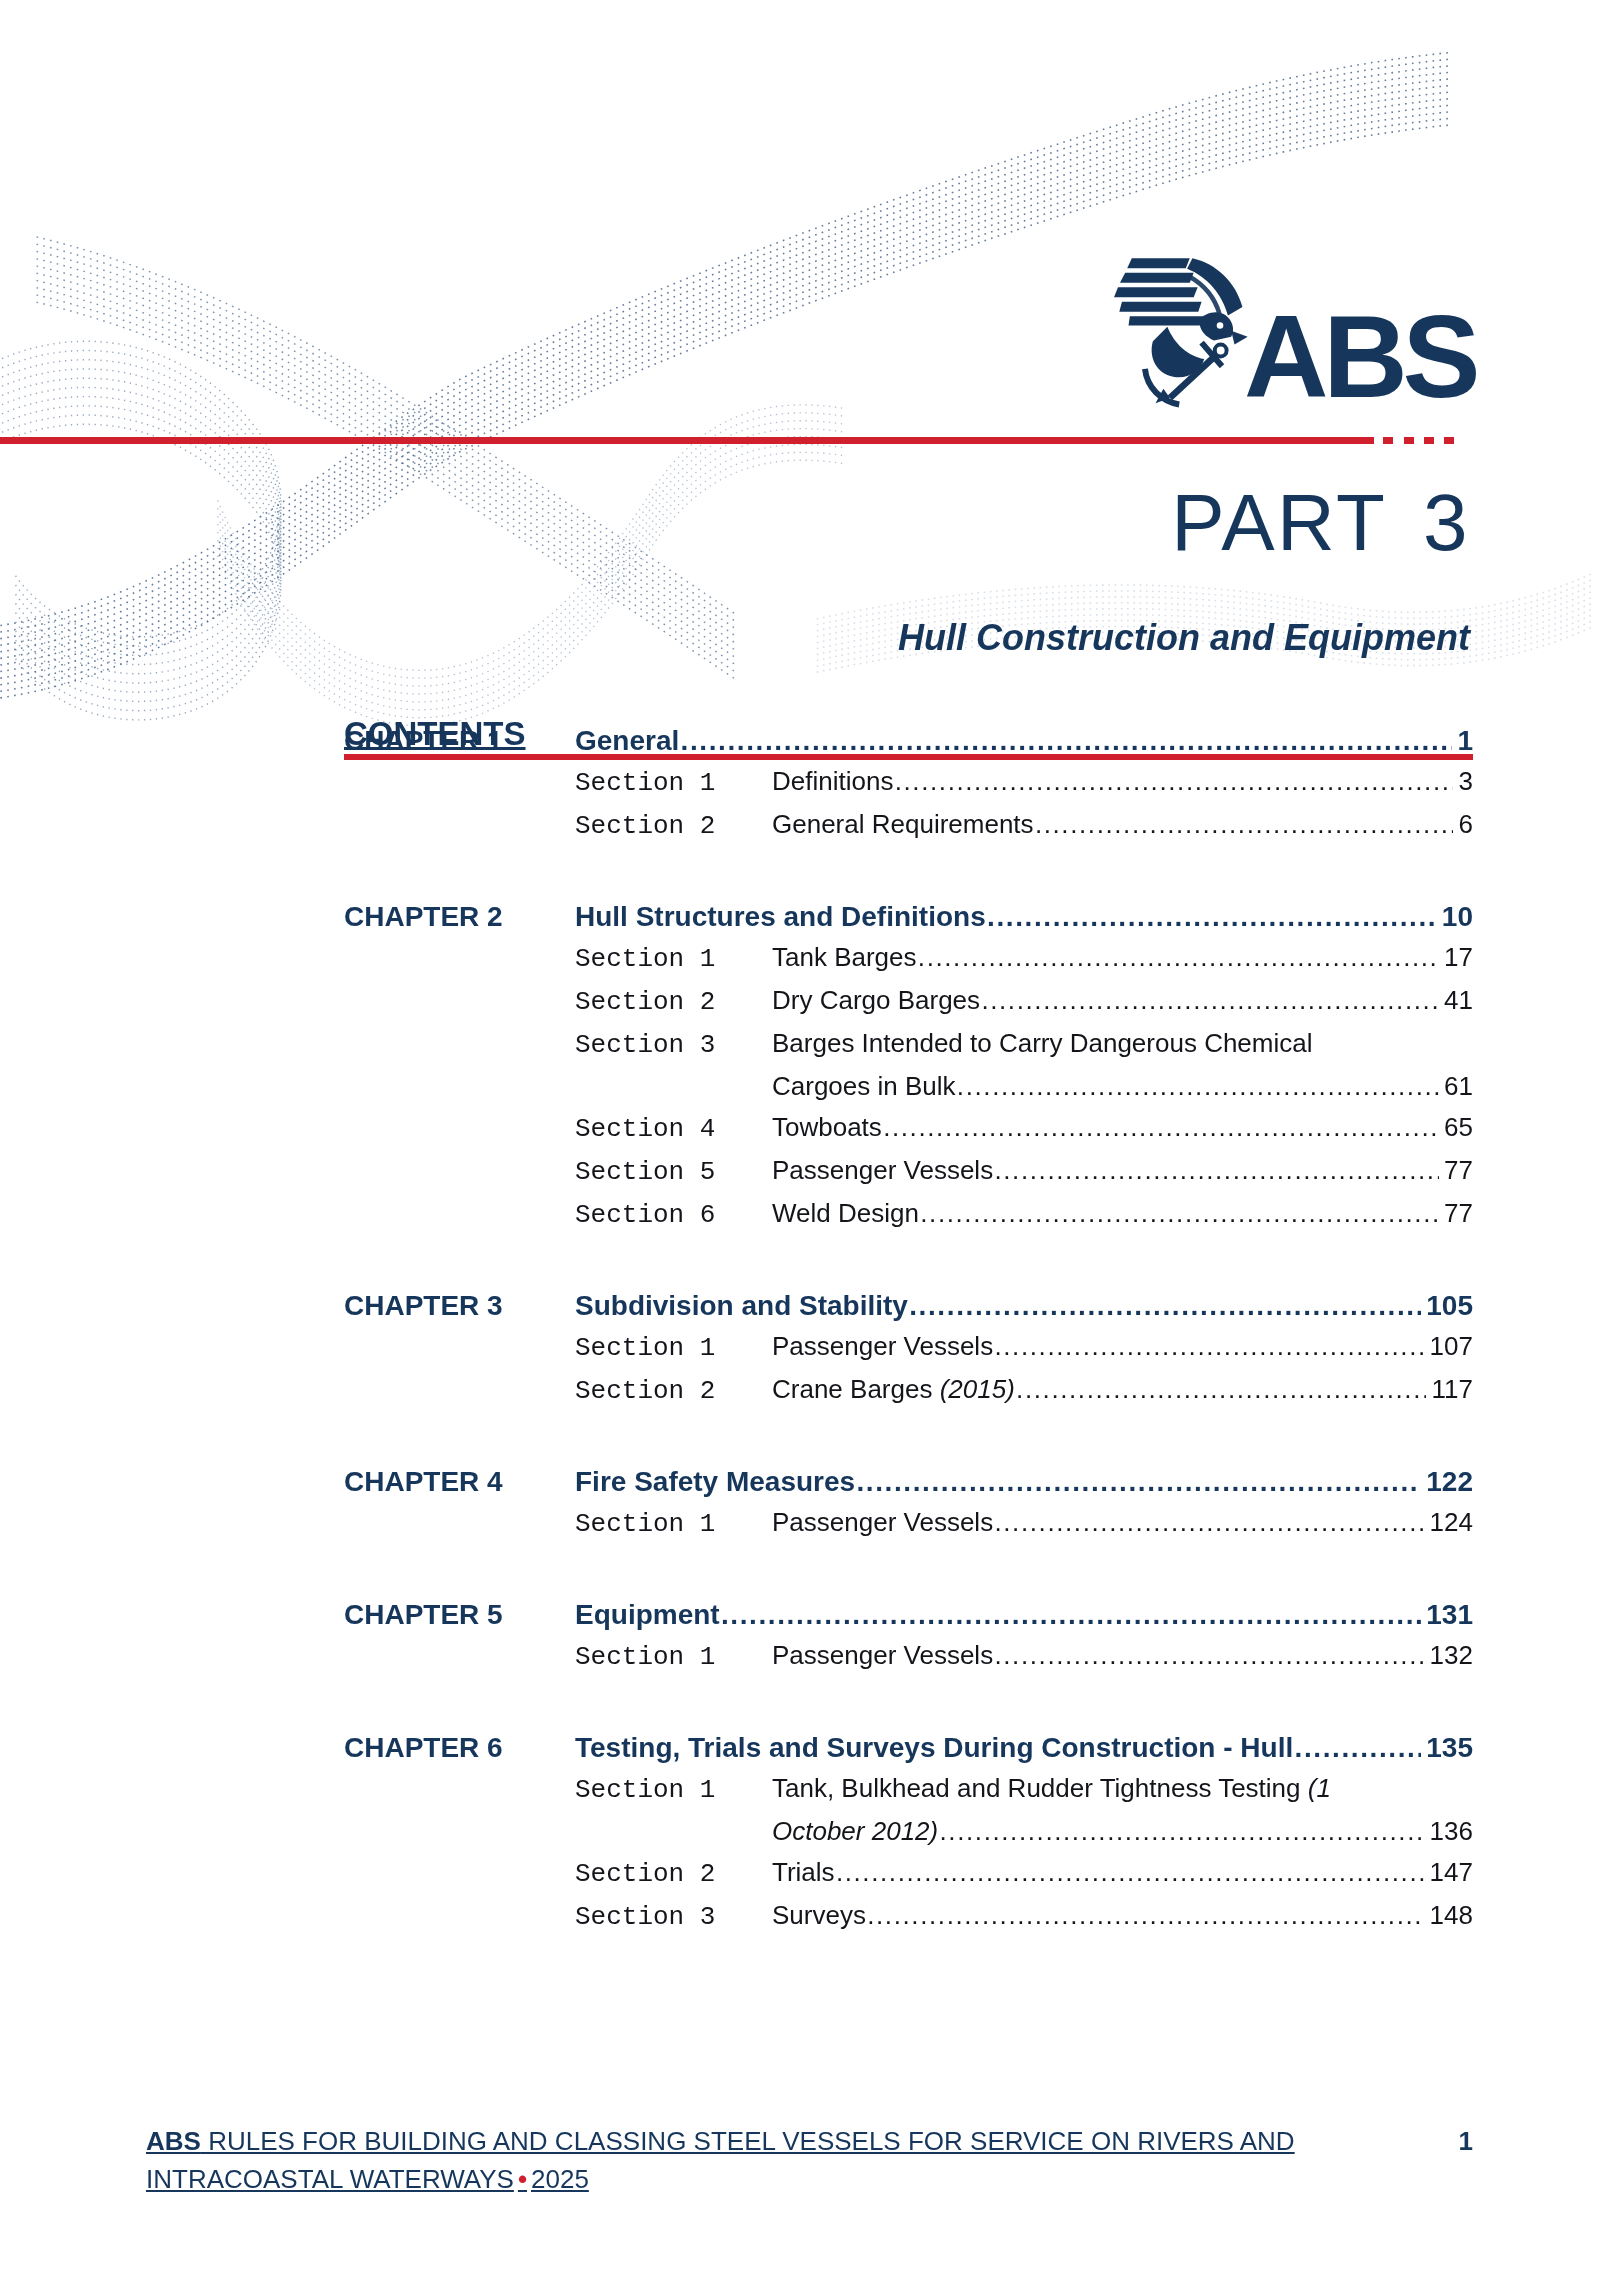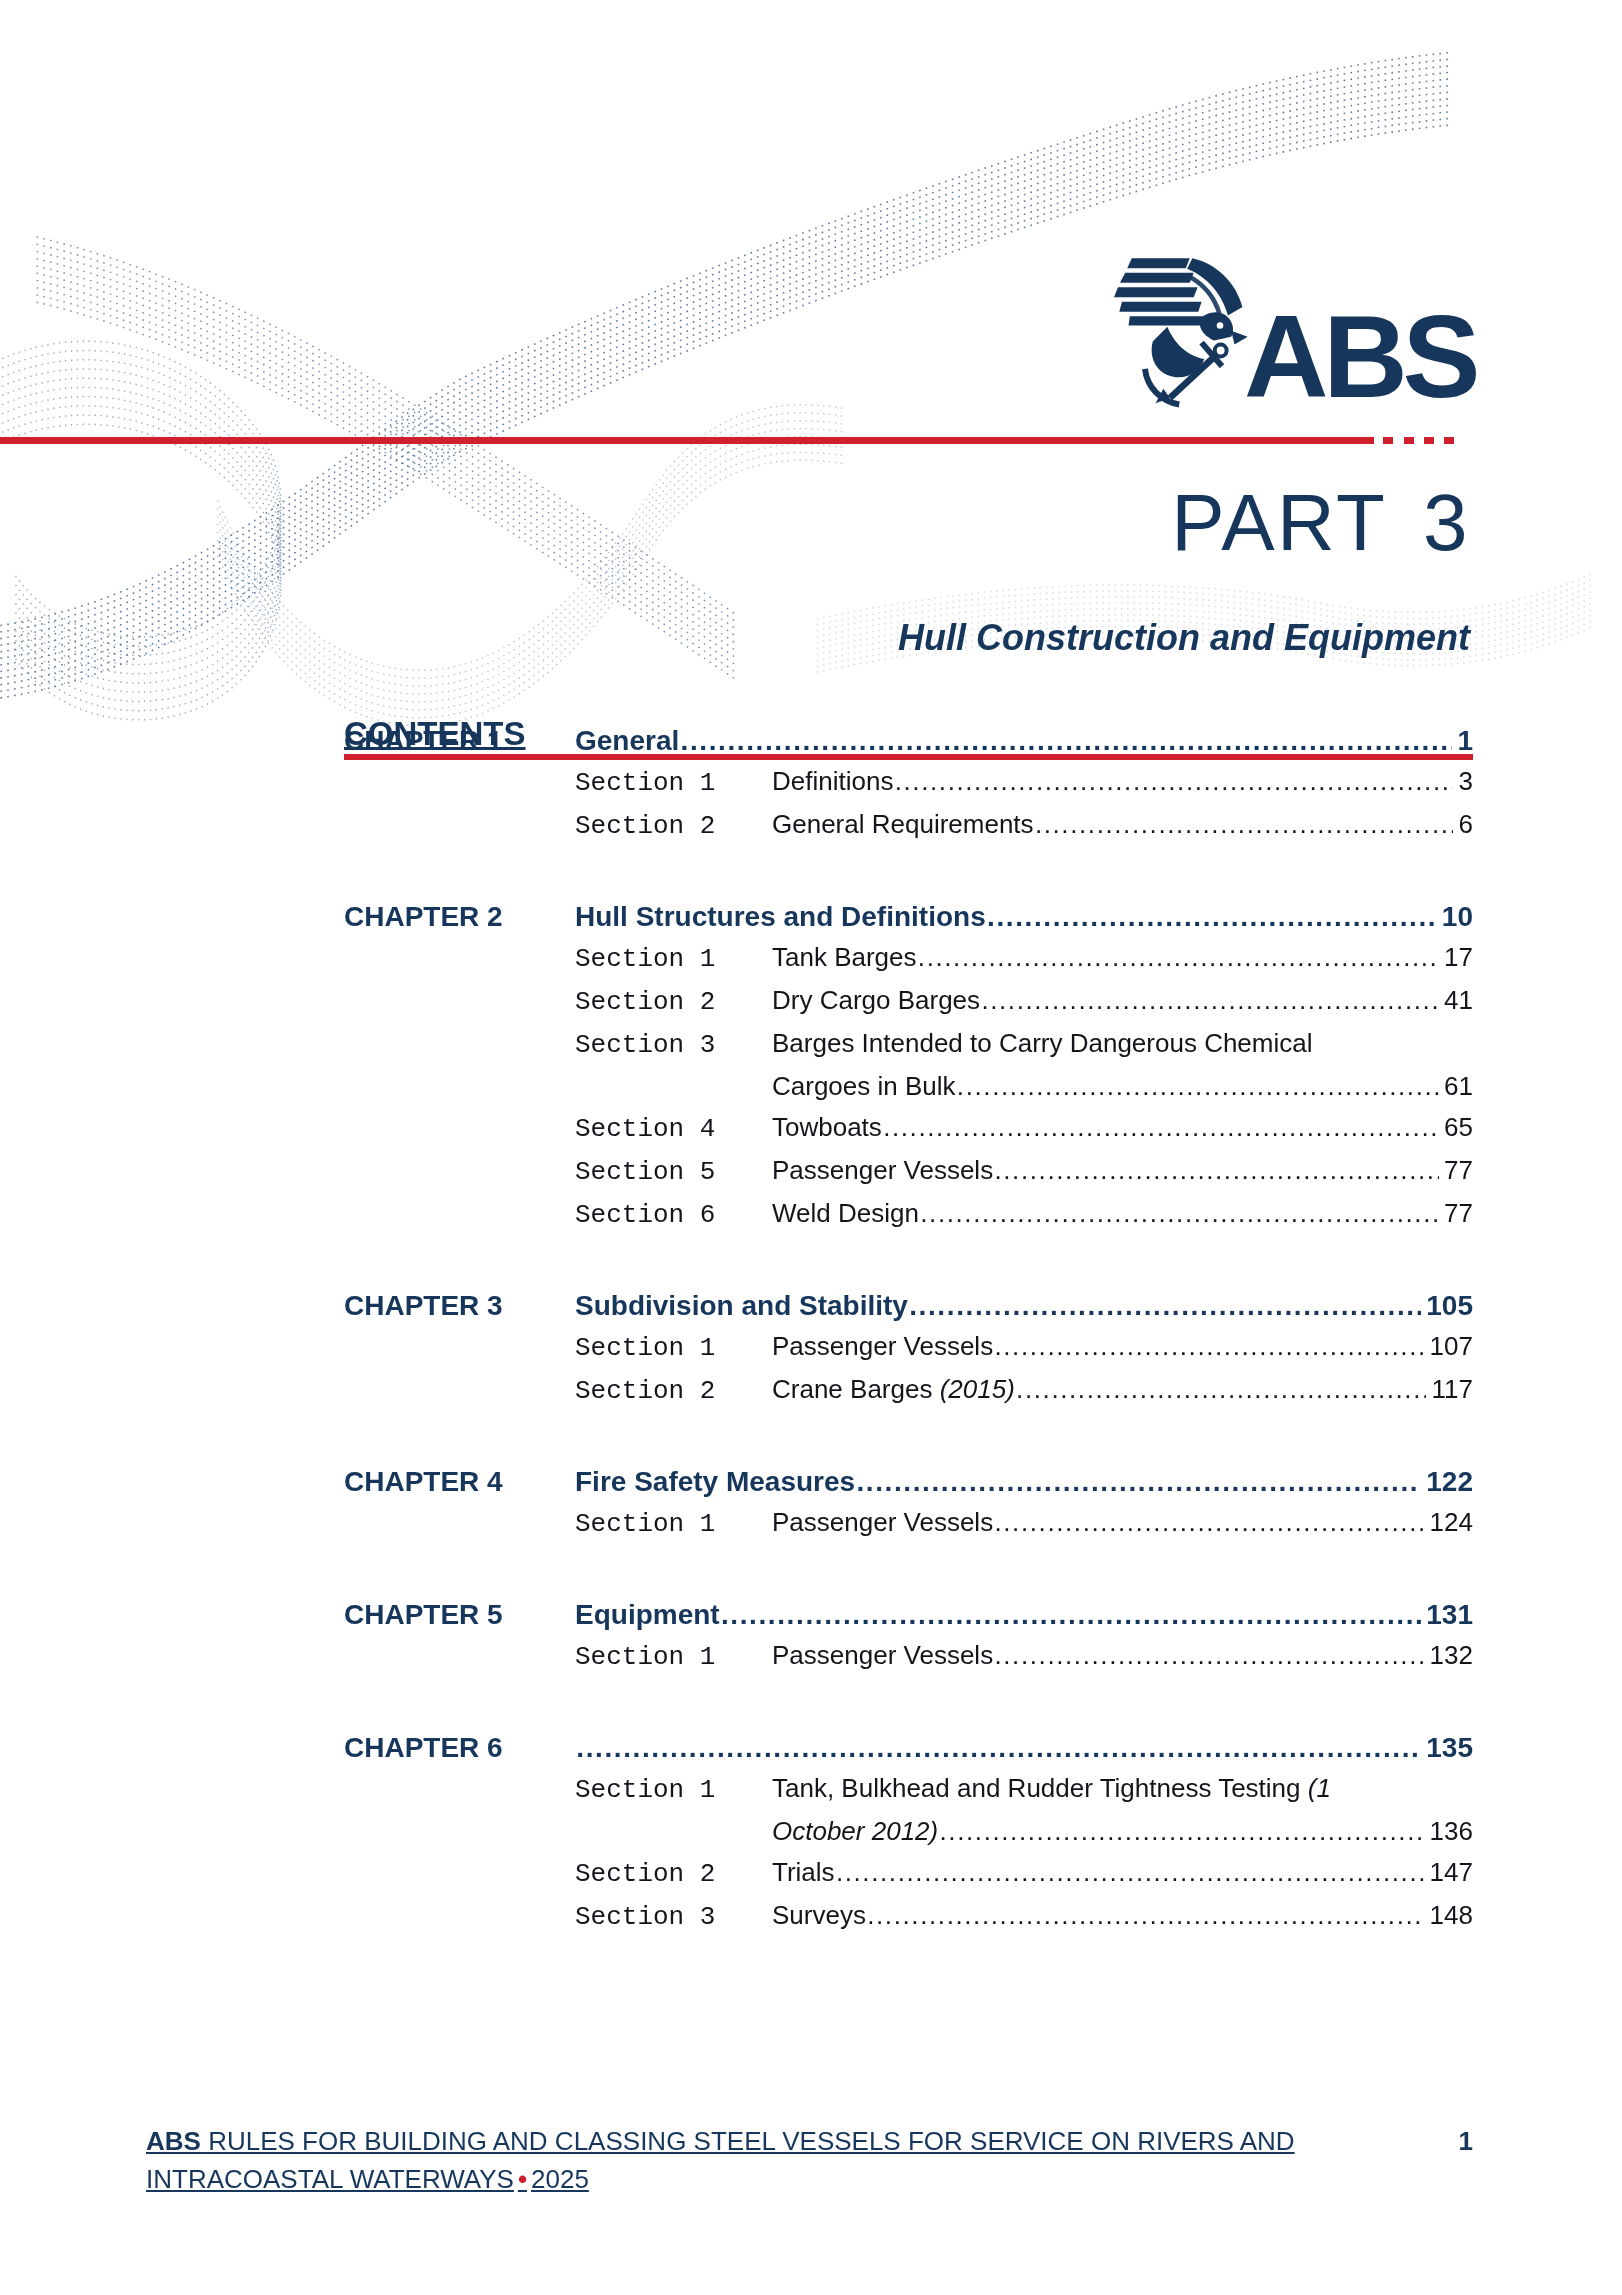"Testing, Trials and Surveys During" span.t { html: none -> <span>Testing, Trials and Surveys During Construction - Hull</span> }
